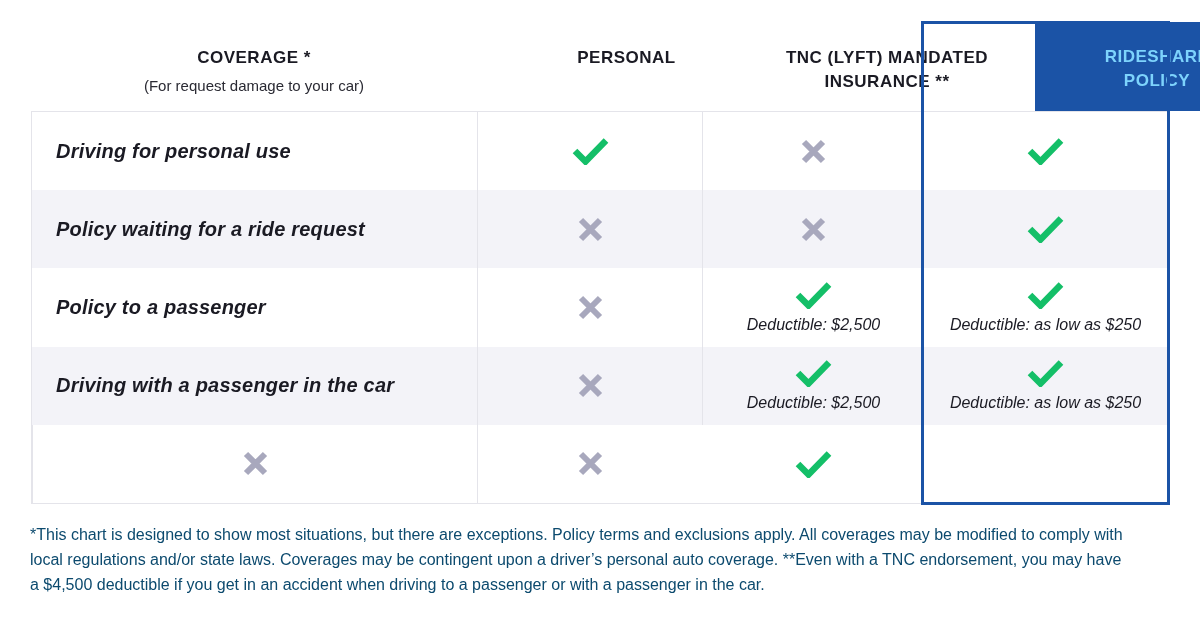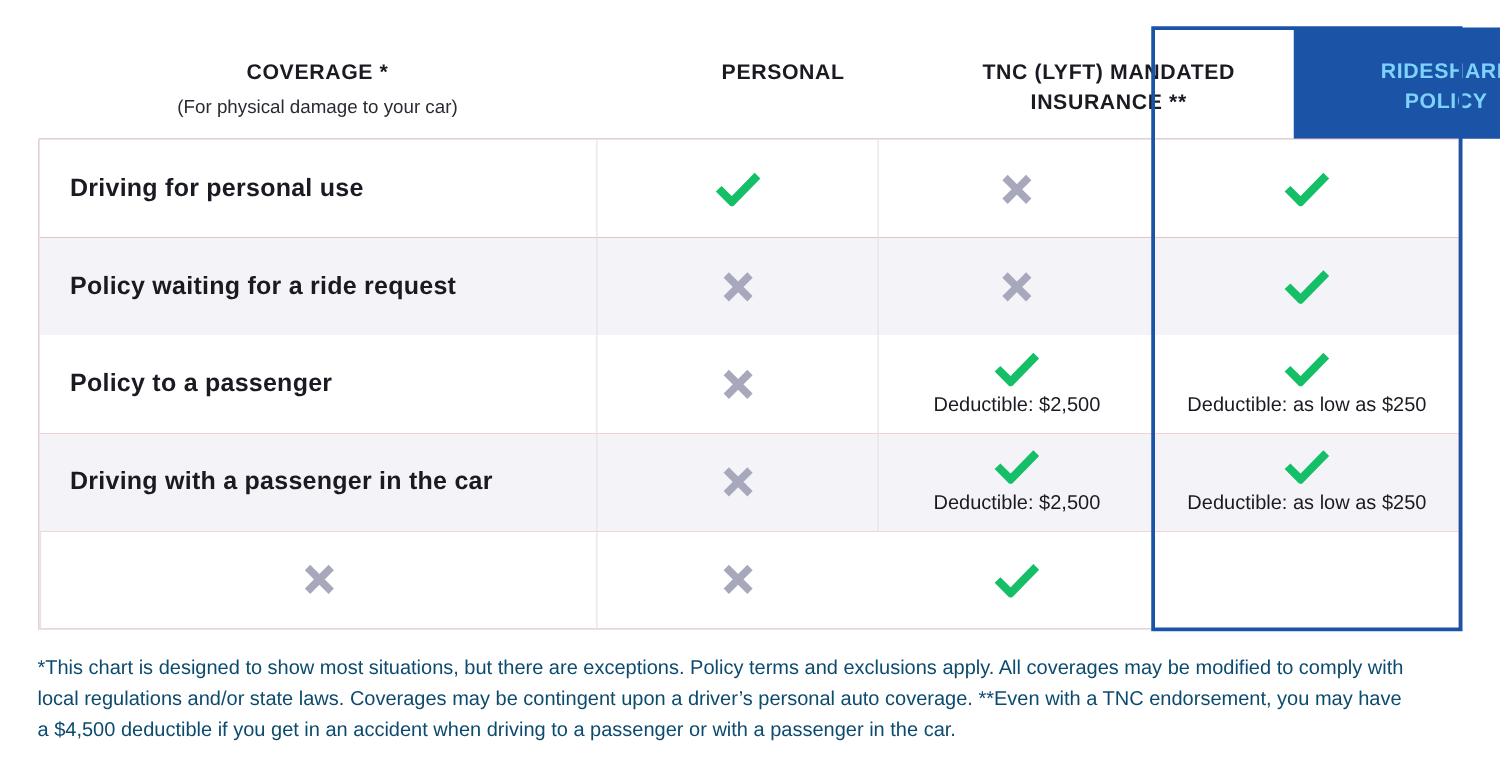"(For physical damage to your" div.h-sub { text: physical -> request }
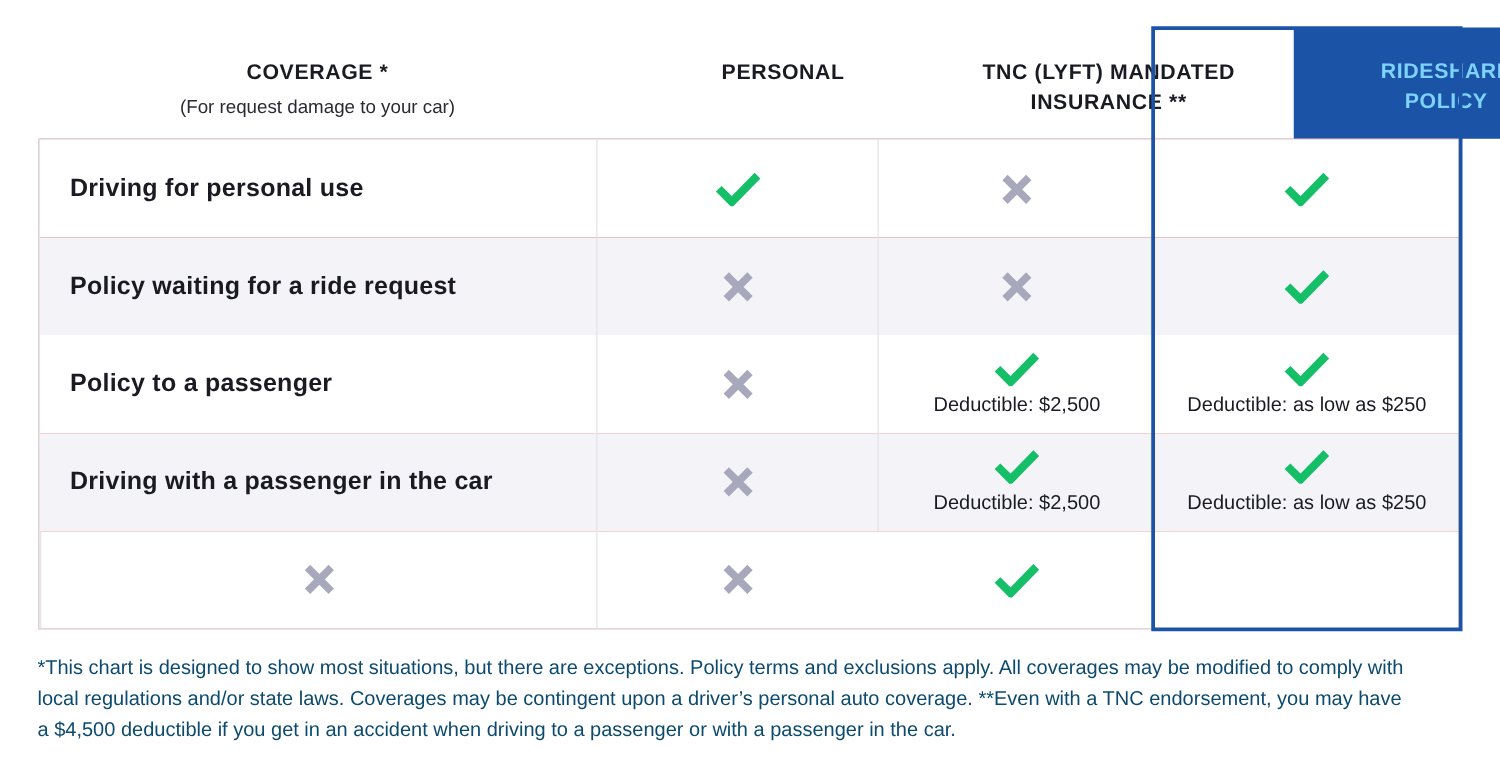"Driving for personal use" .tbody { font-style: none -> italic }
